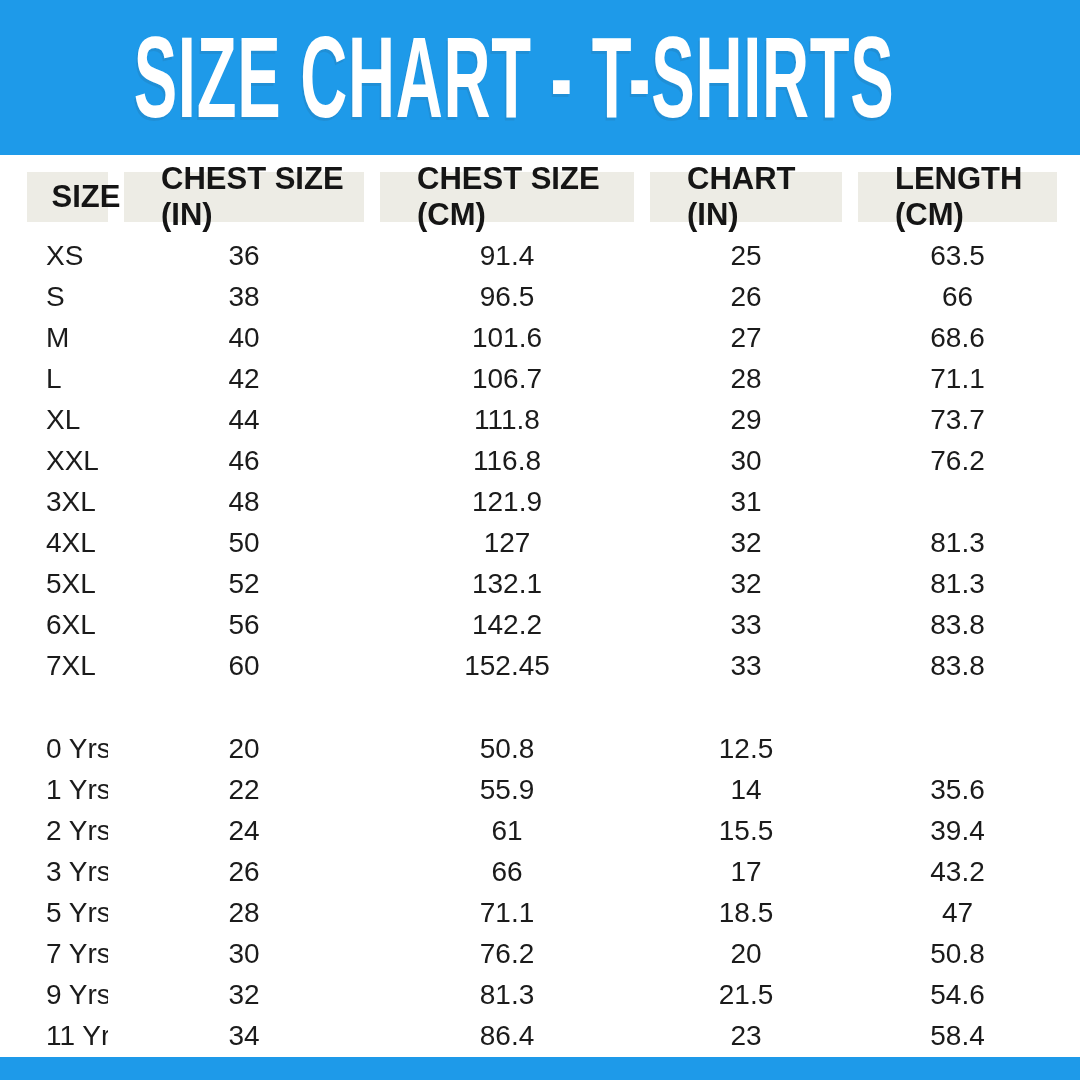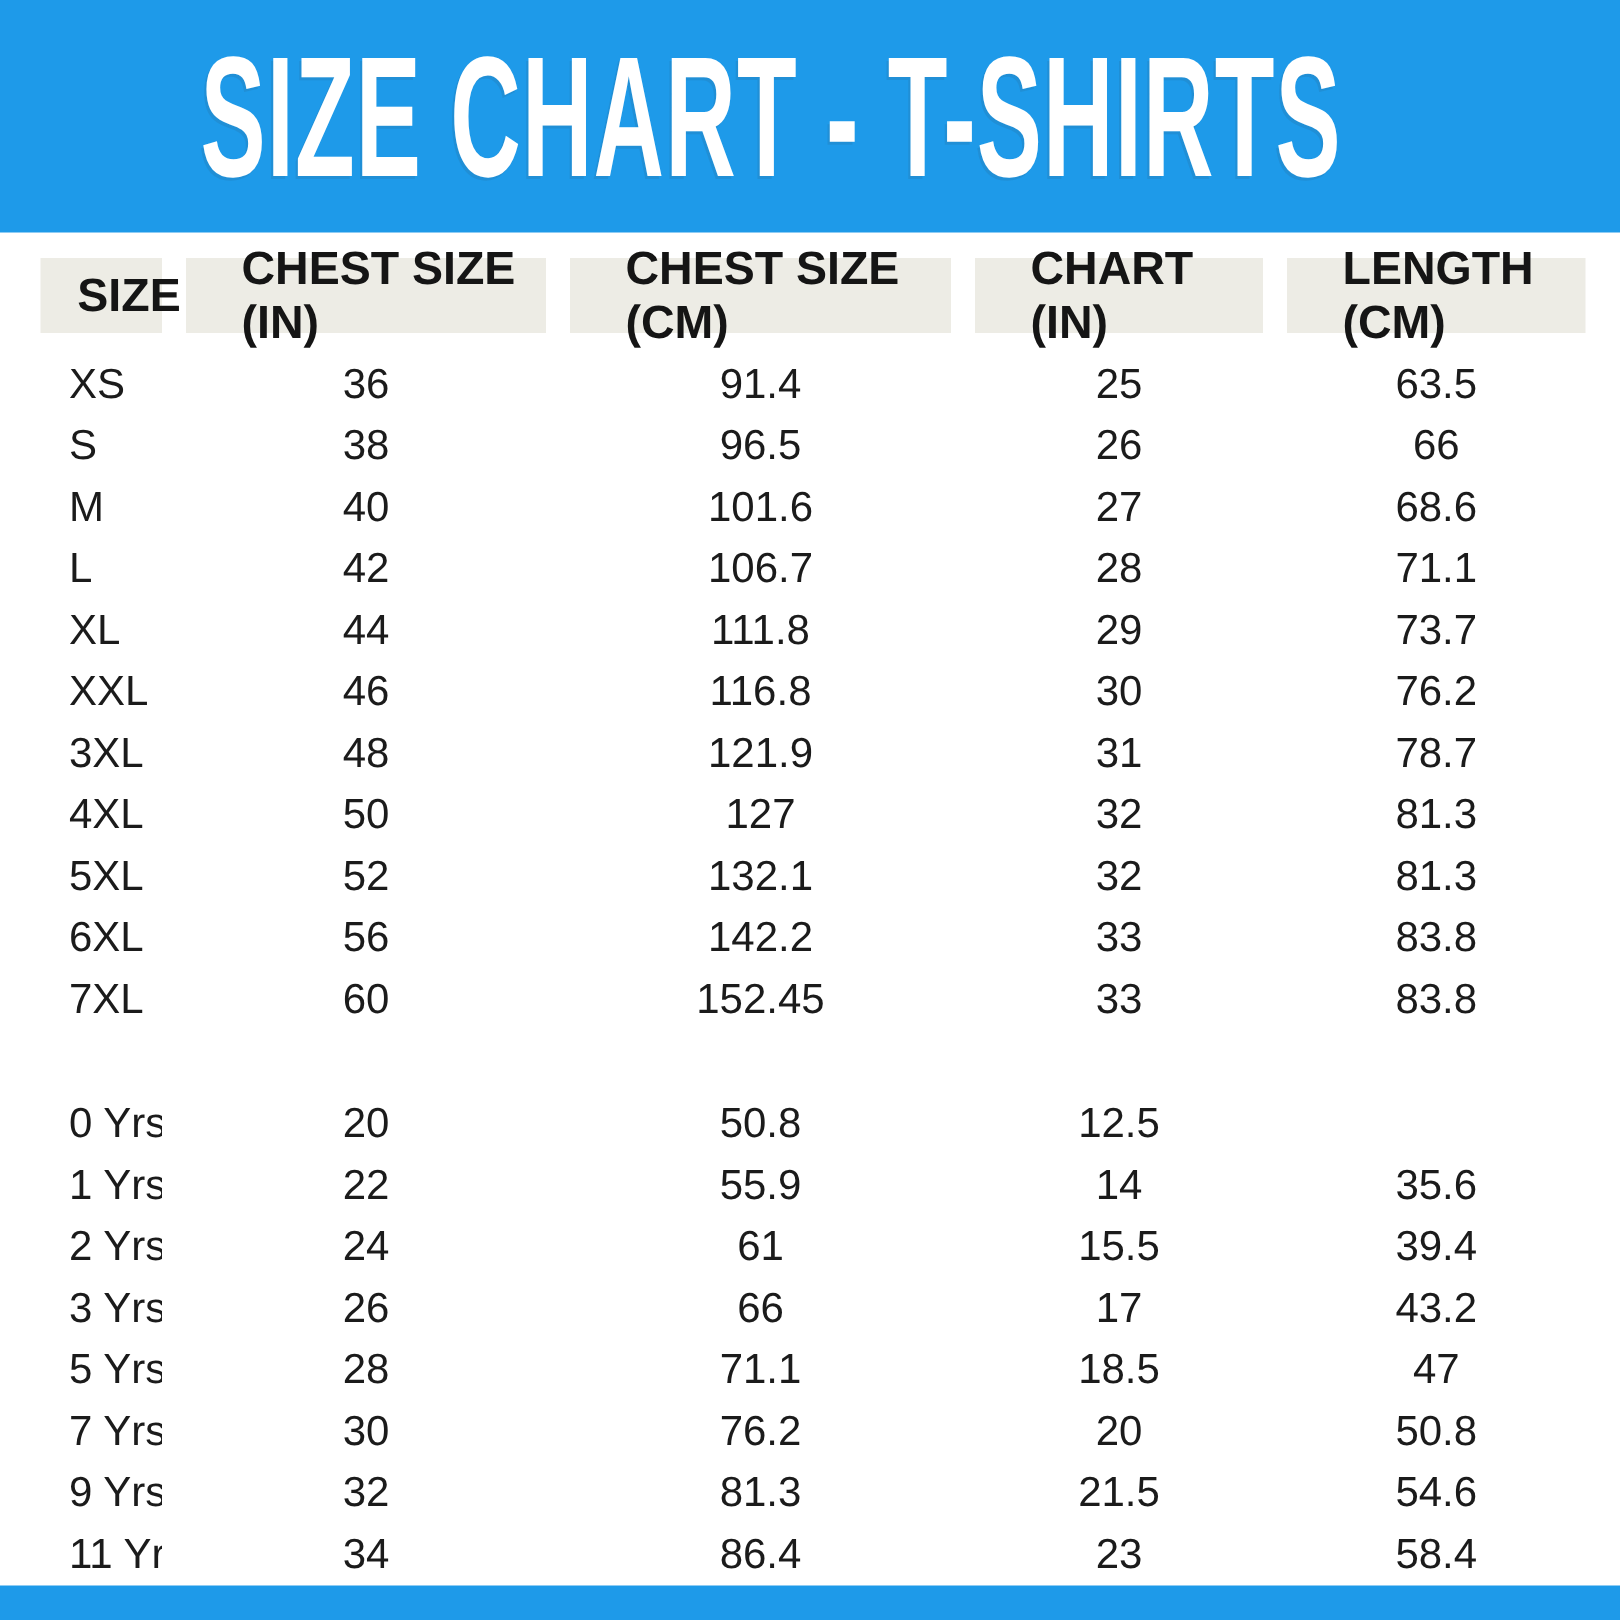"78.7" div.cell { html: <div>78.7</div> -> none }
